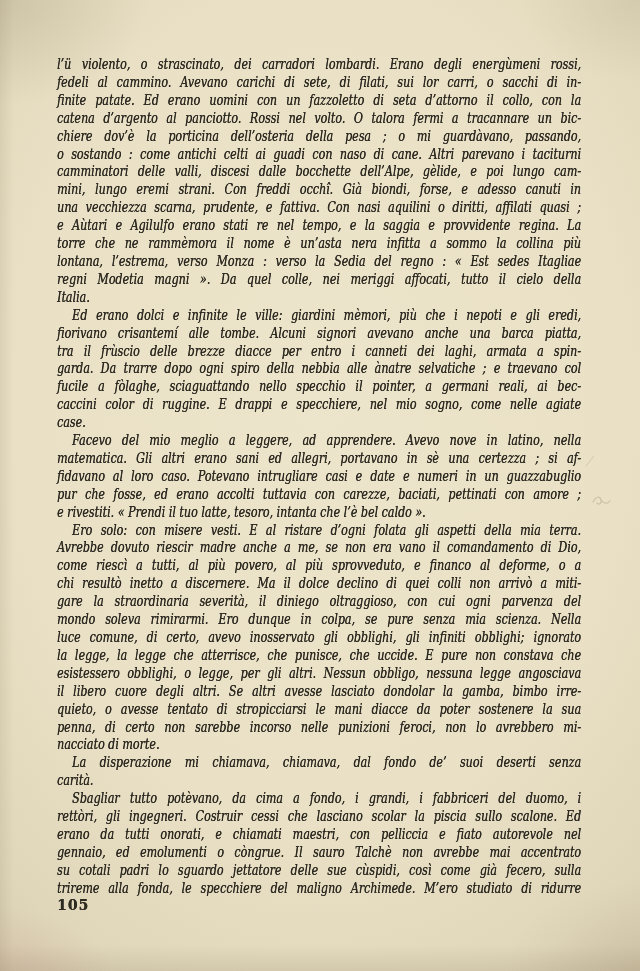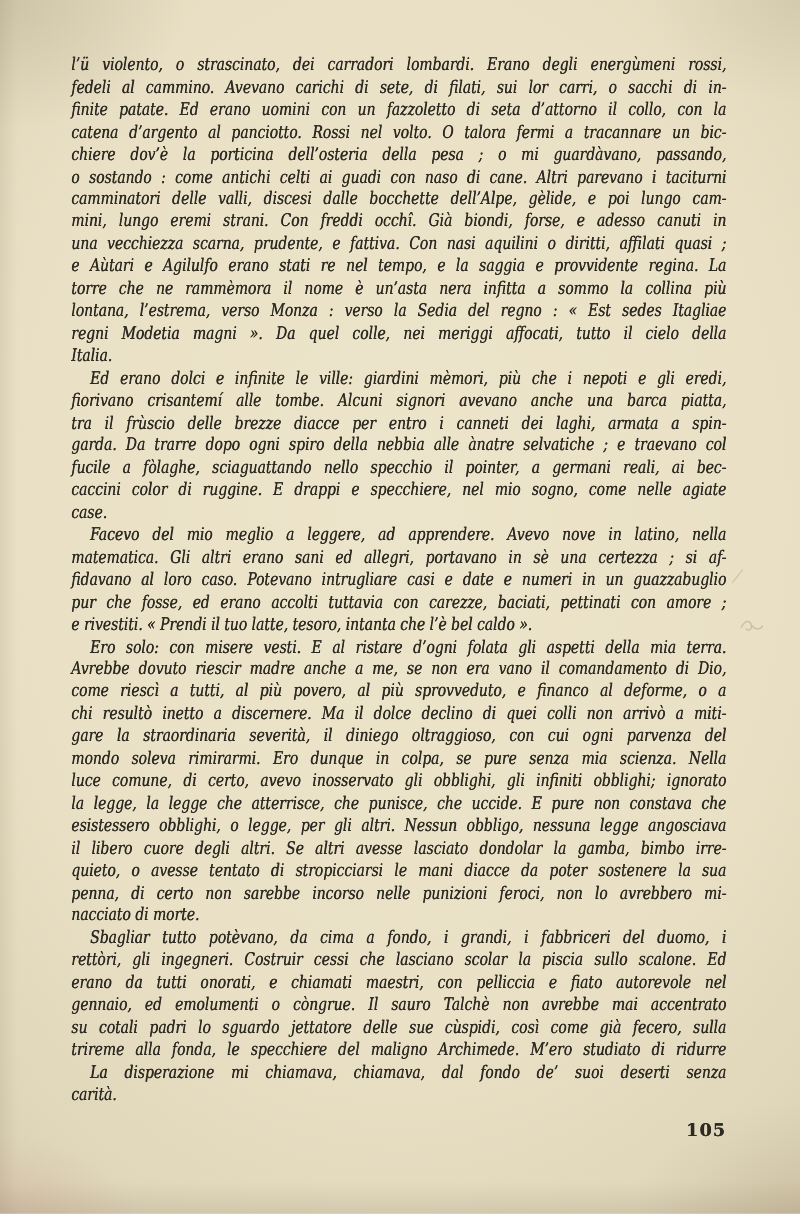"l’ü violento, o strascinato, dei" .textblock { top: 44px -> 56px }
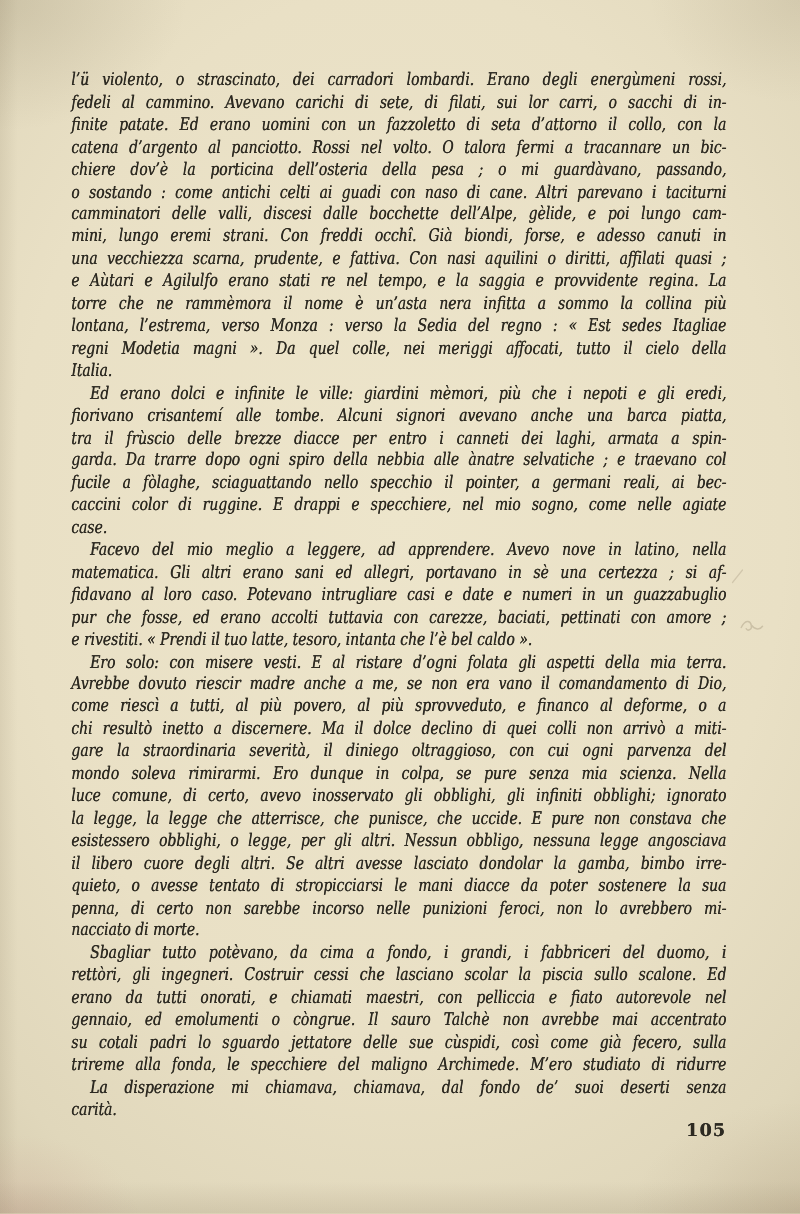"Sbagliar tutto potèvano, da cima" div.para { order: before "La disperazione mi chiamava, chiamava," -> after "La disperazione mi chiamava, chiamava," }
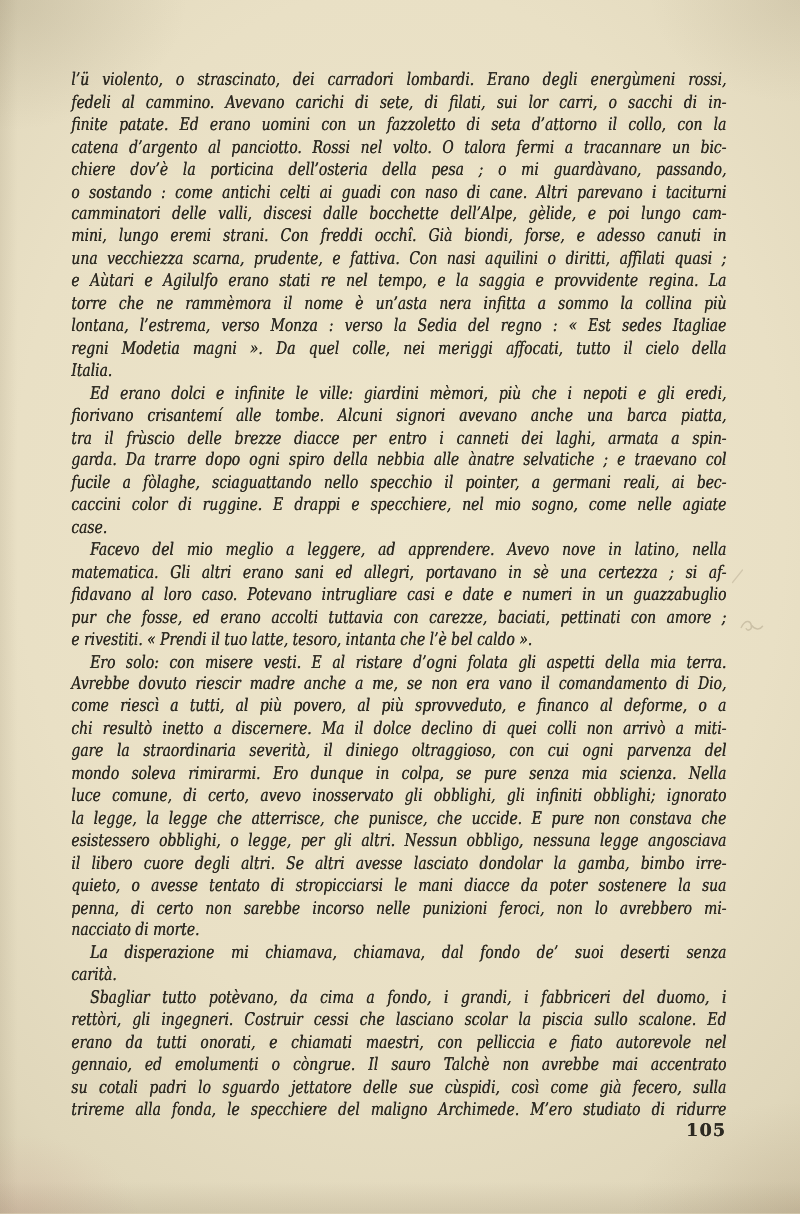"105" .pagenum { text-align: right -> left }
